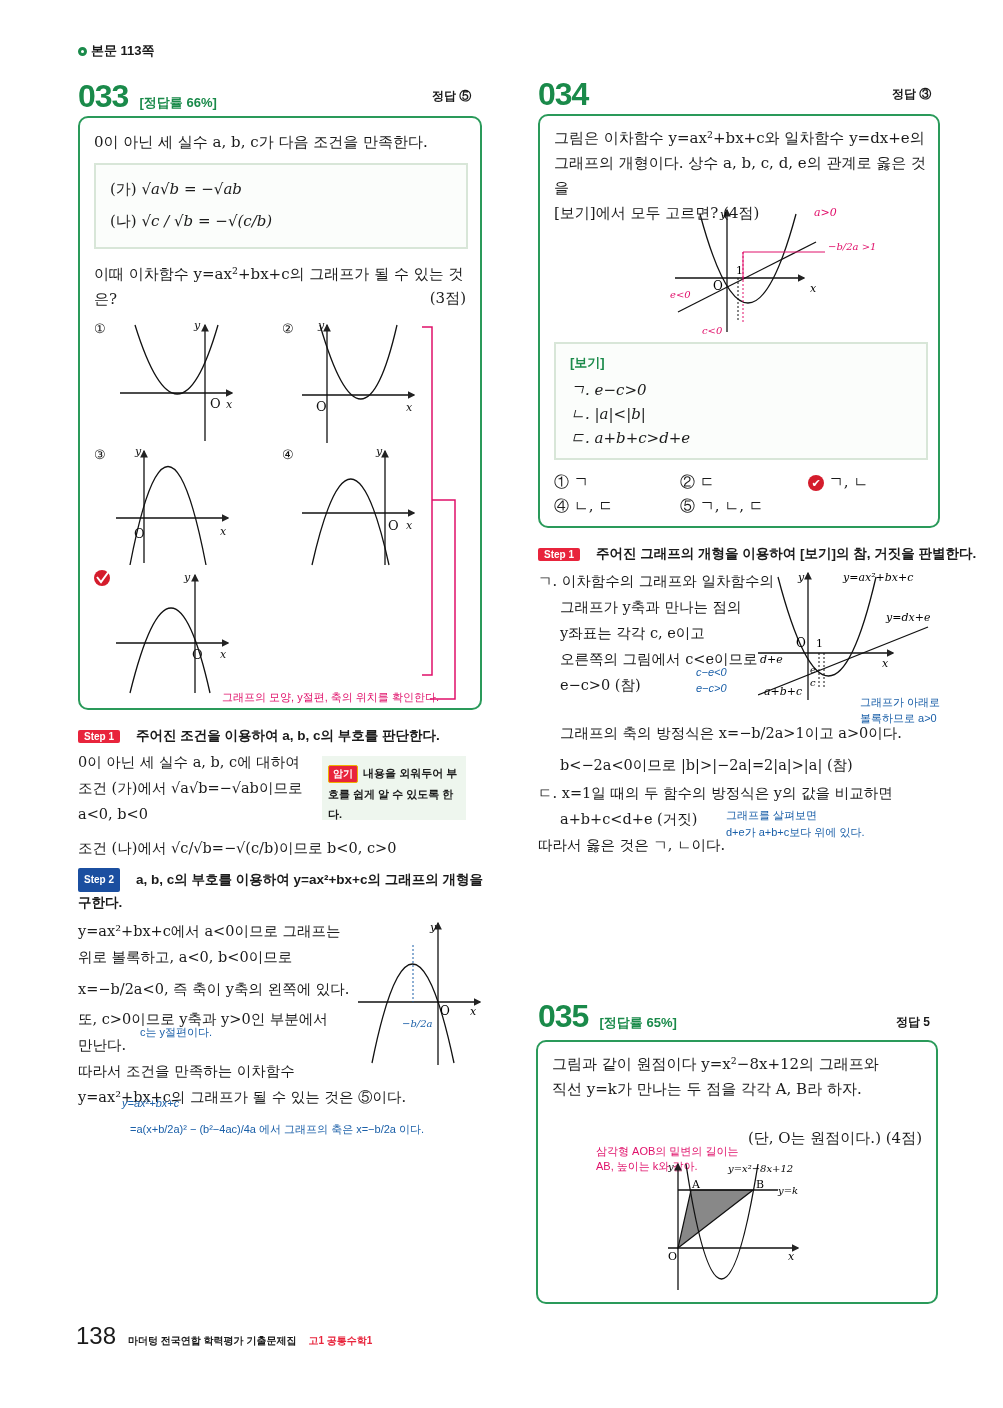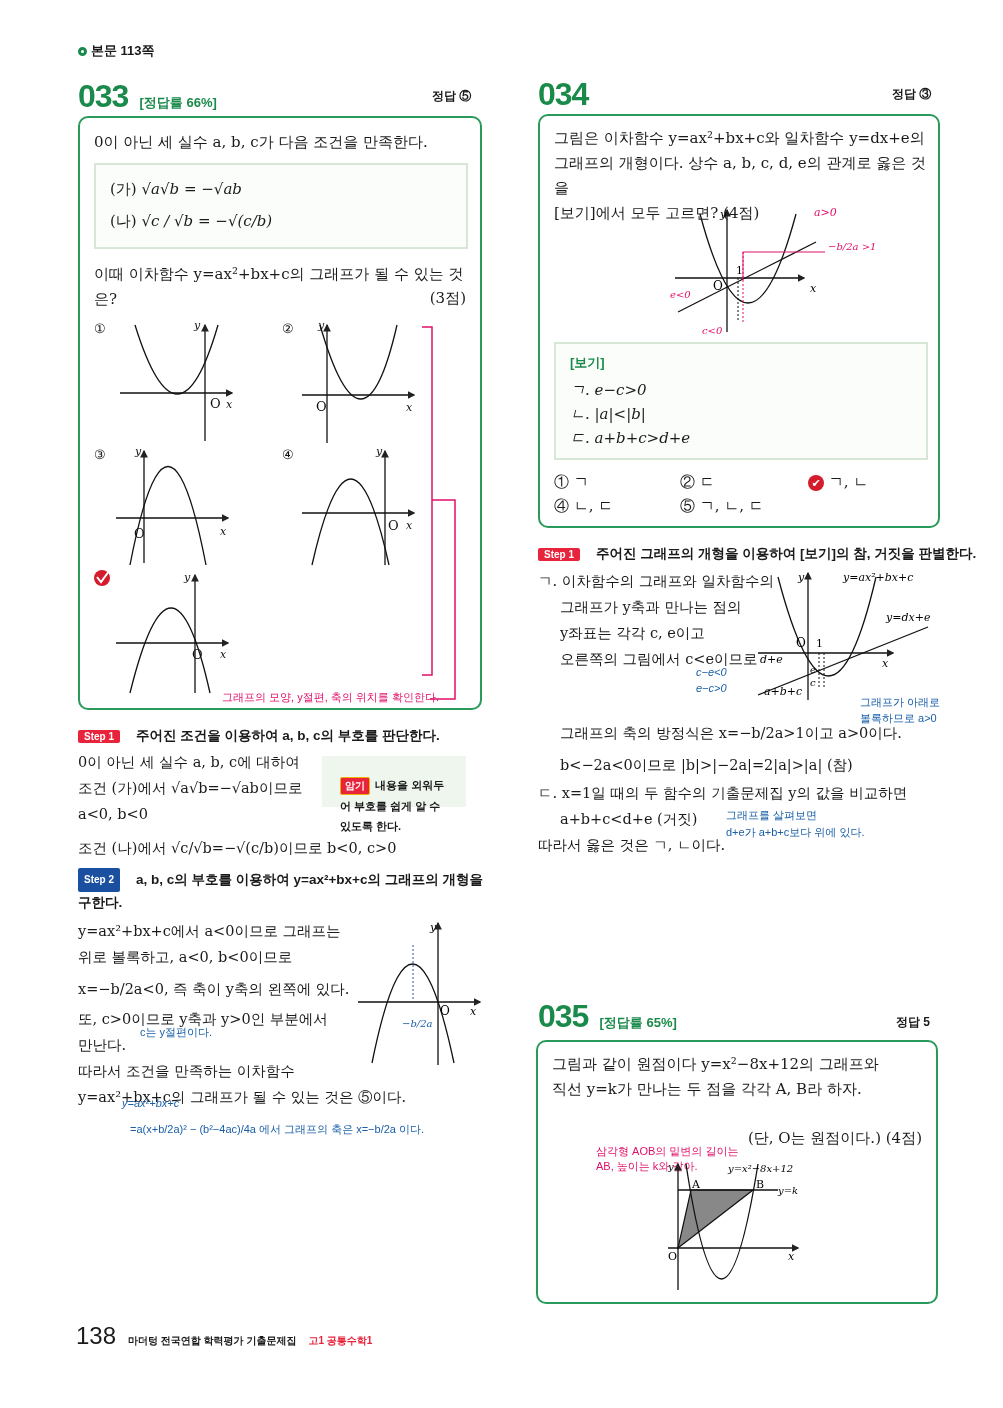"e−c>0 (참)" div { html: none -> <div>e−c&gt;0 (참)</div> }
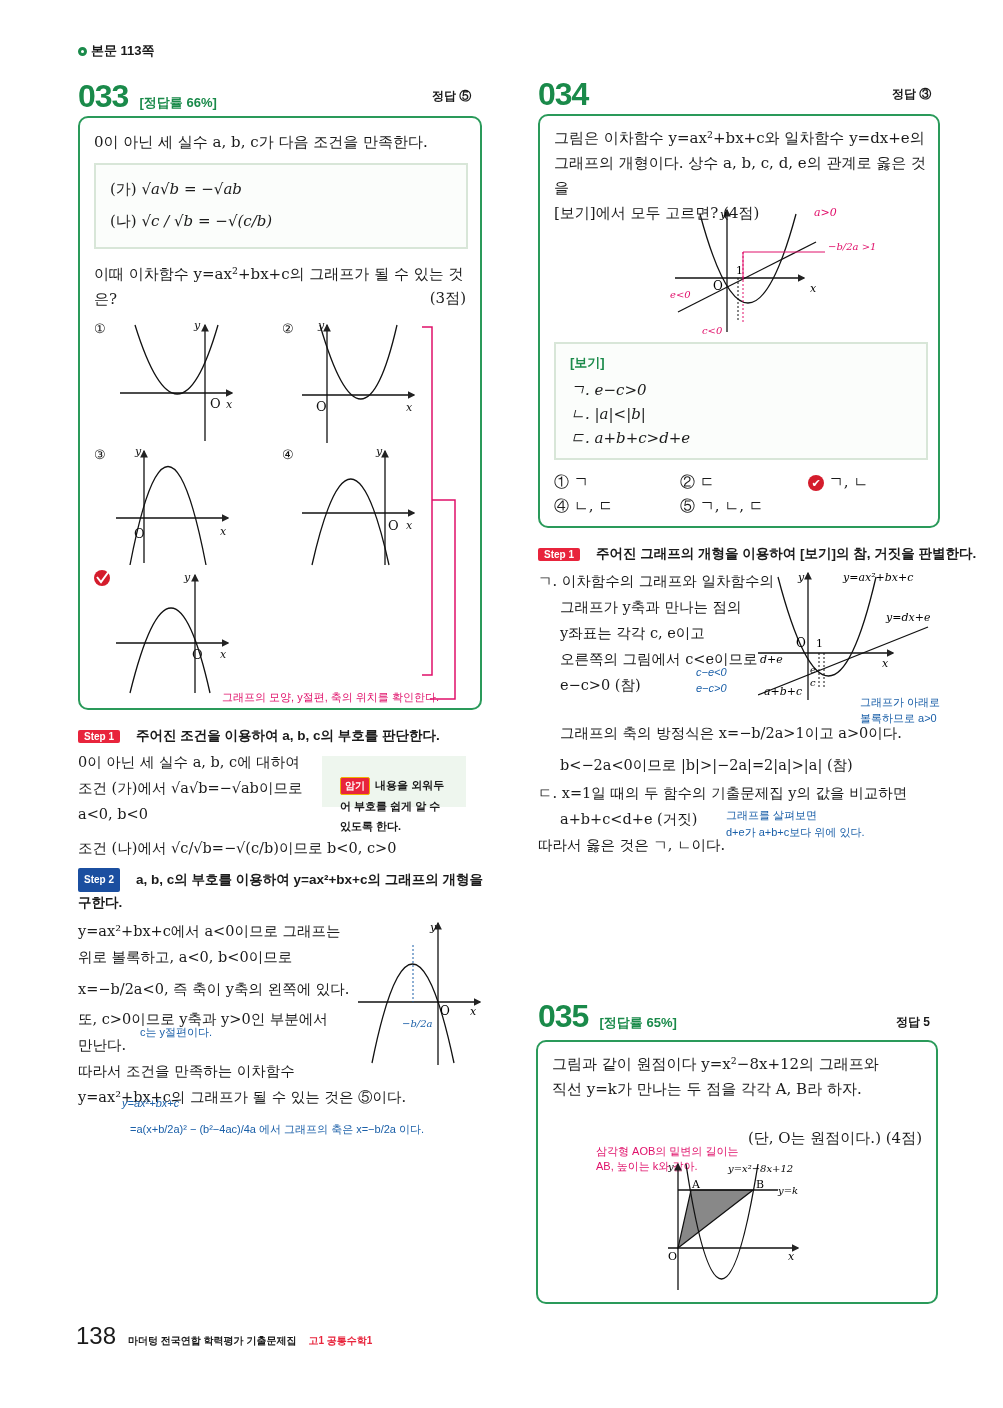"암기 내용을 외워두어 부호를 쉽게" div.abs { height: 51px -> 64px; padding: 18px -> 6px }
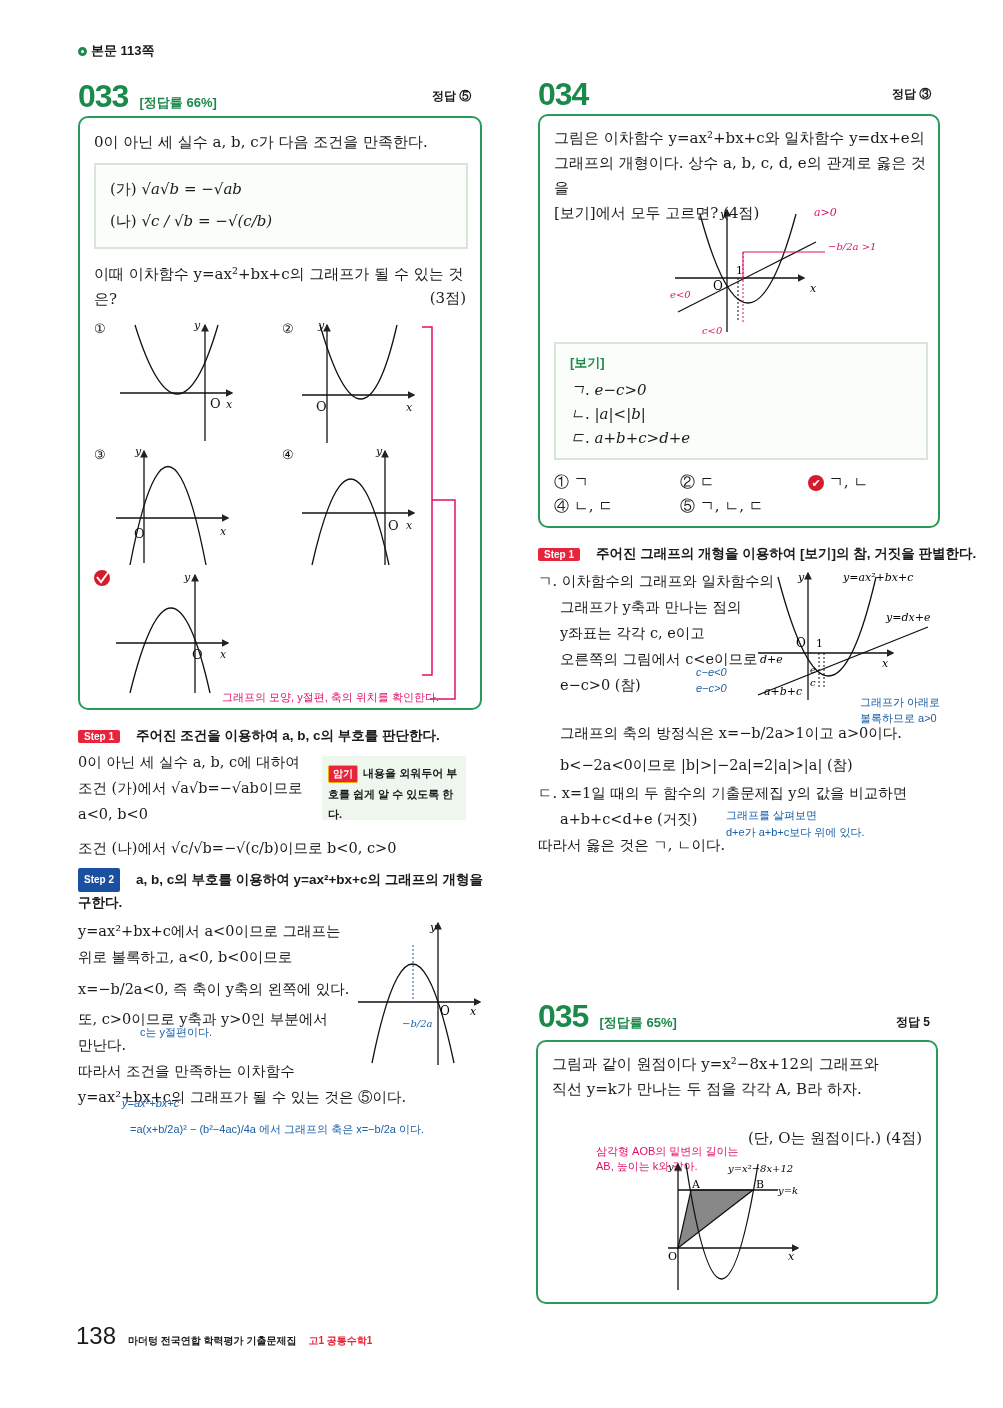"ㄷ. x=1일 때의 두 함수의" div { text: 기출문제집 -> 방정식은 }
